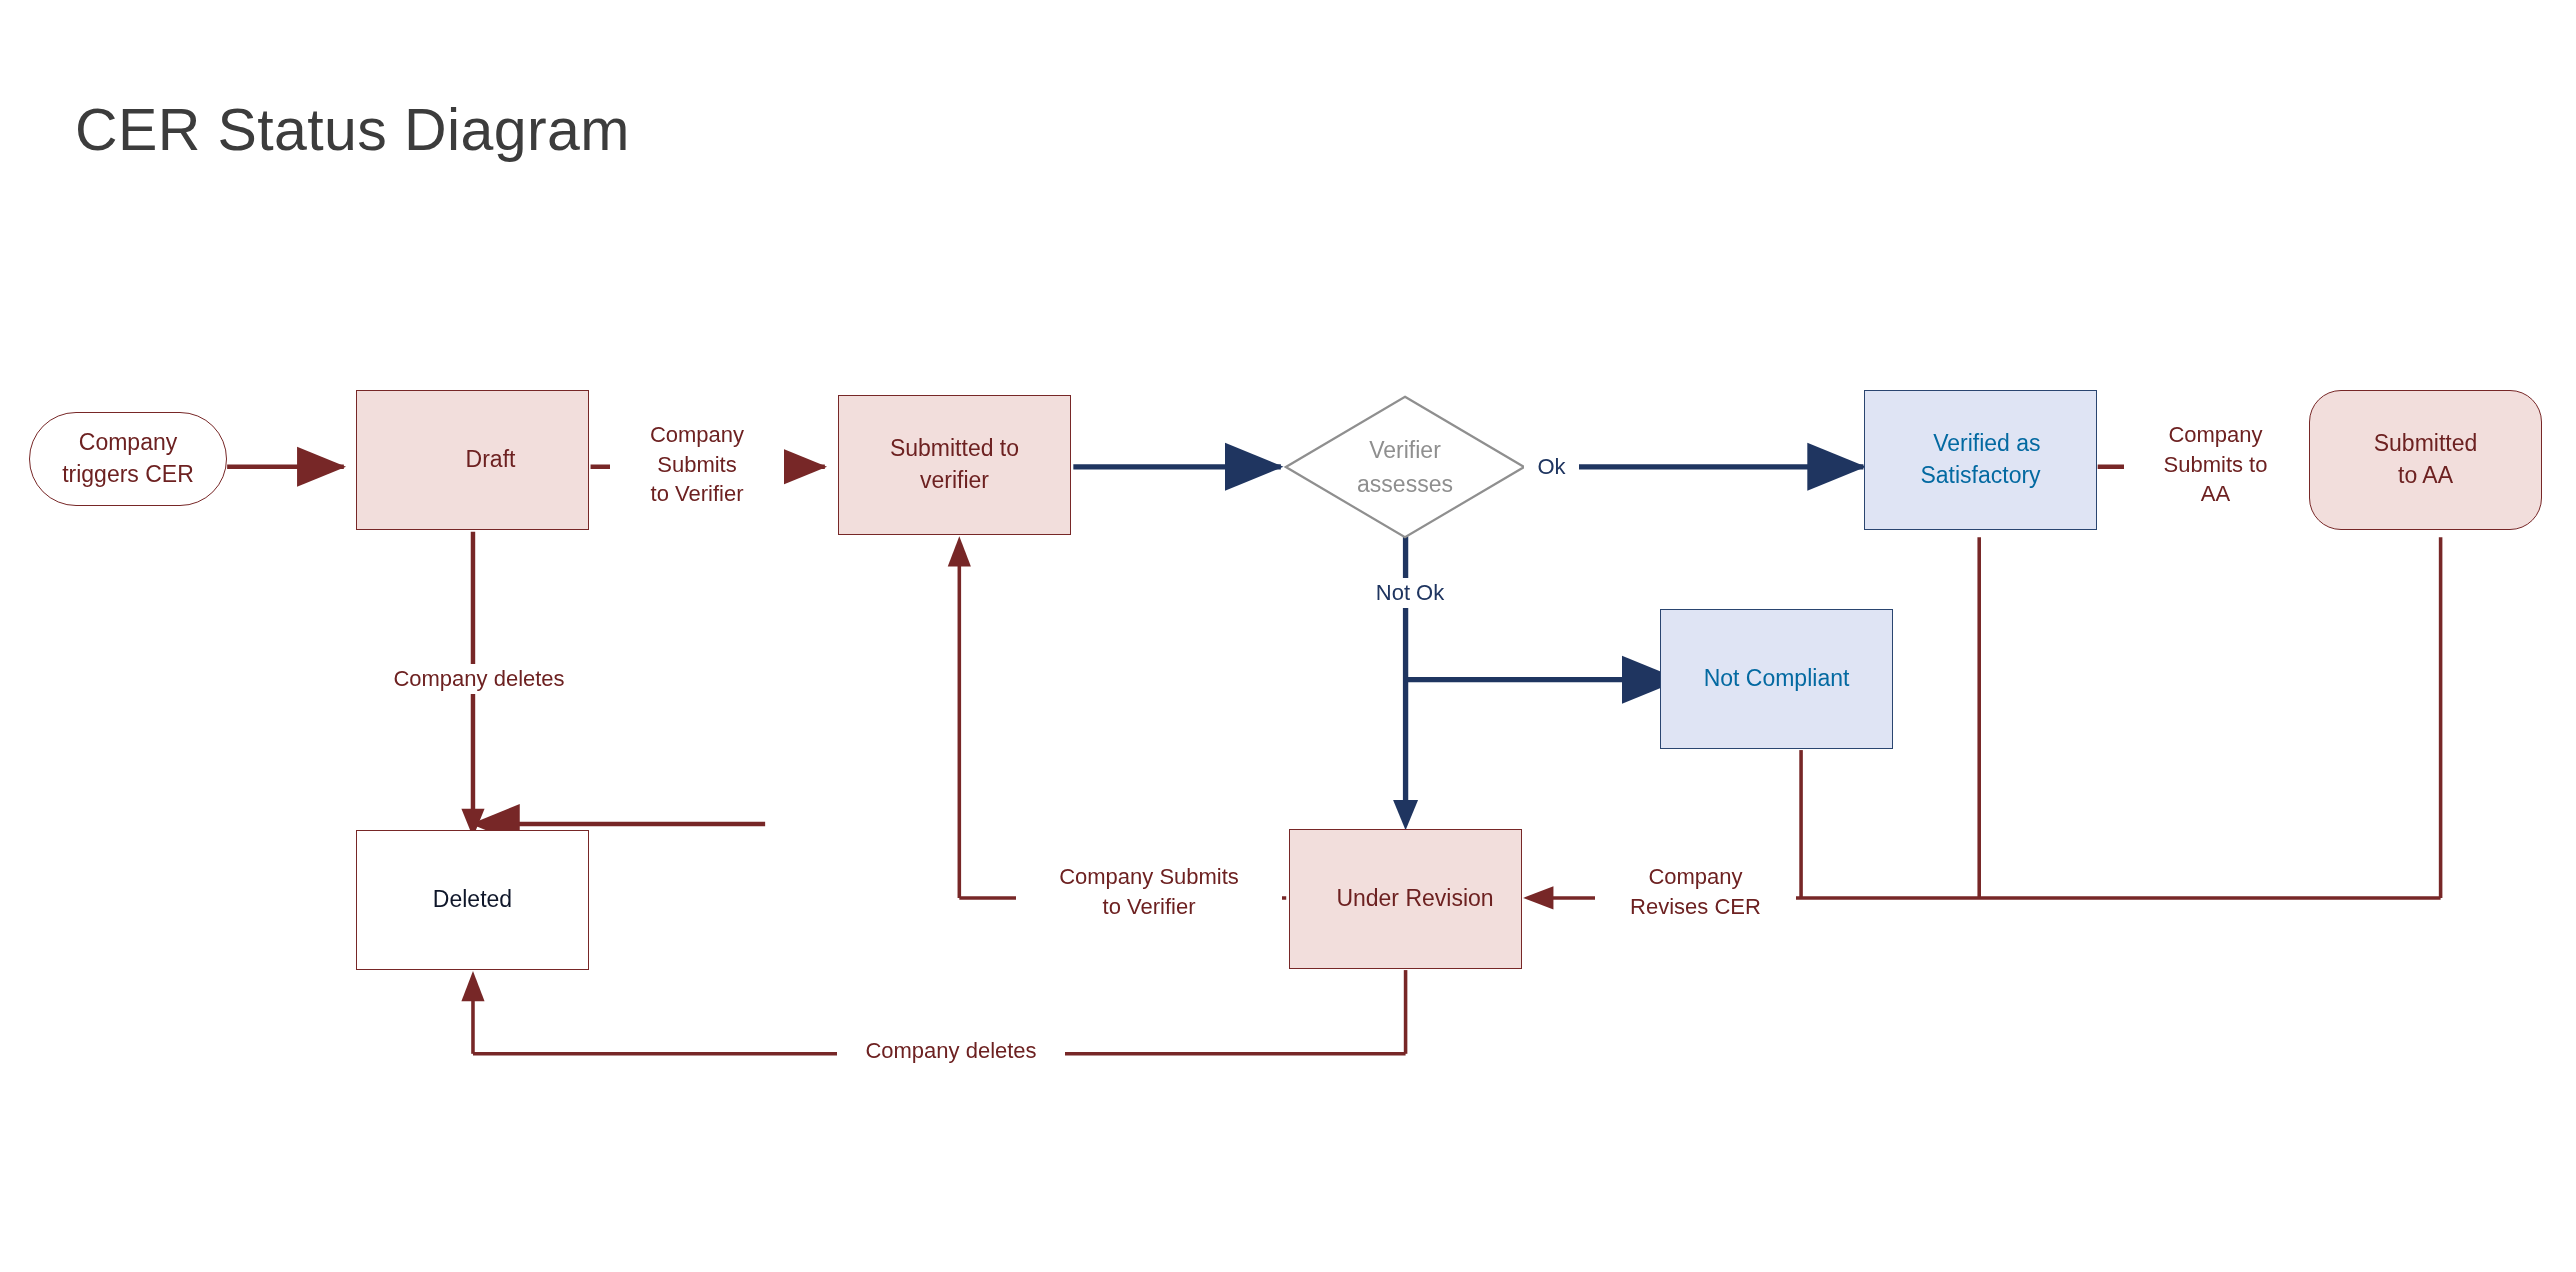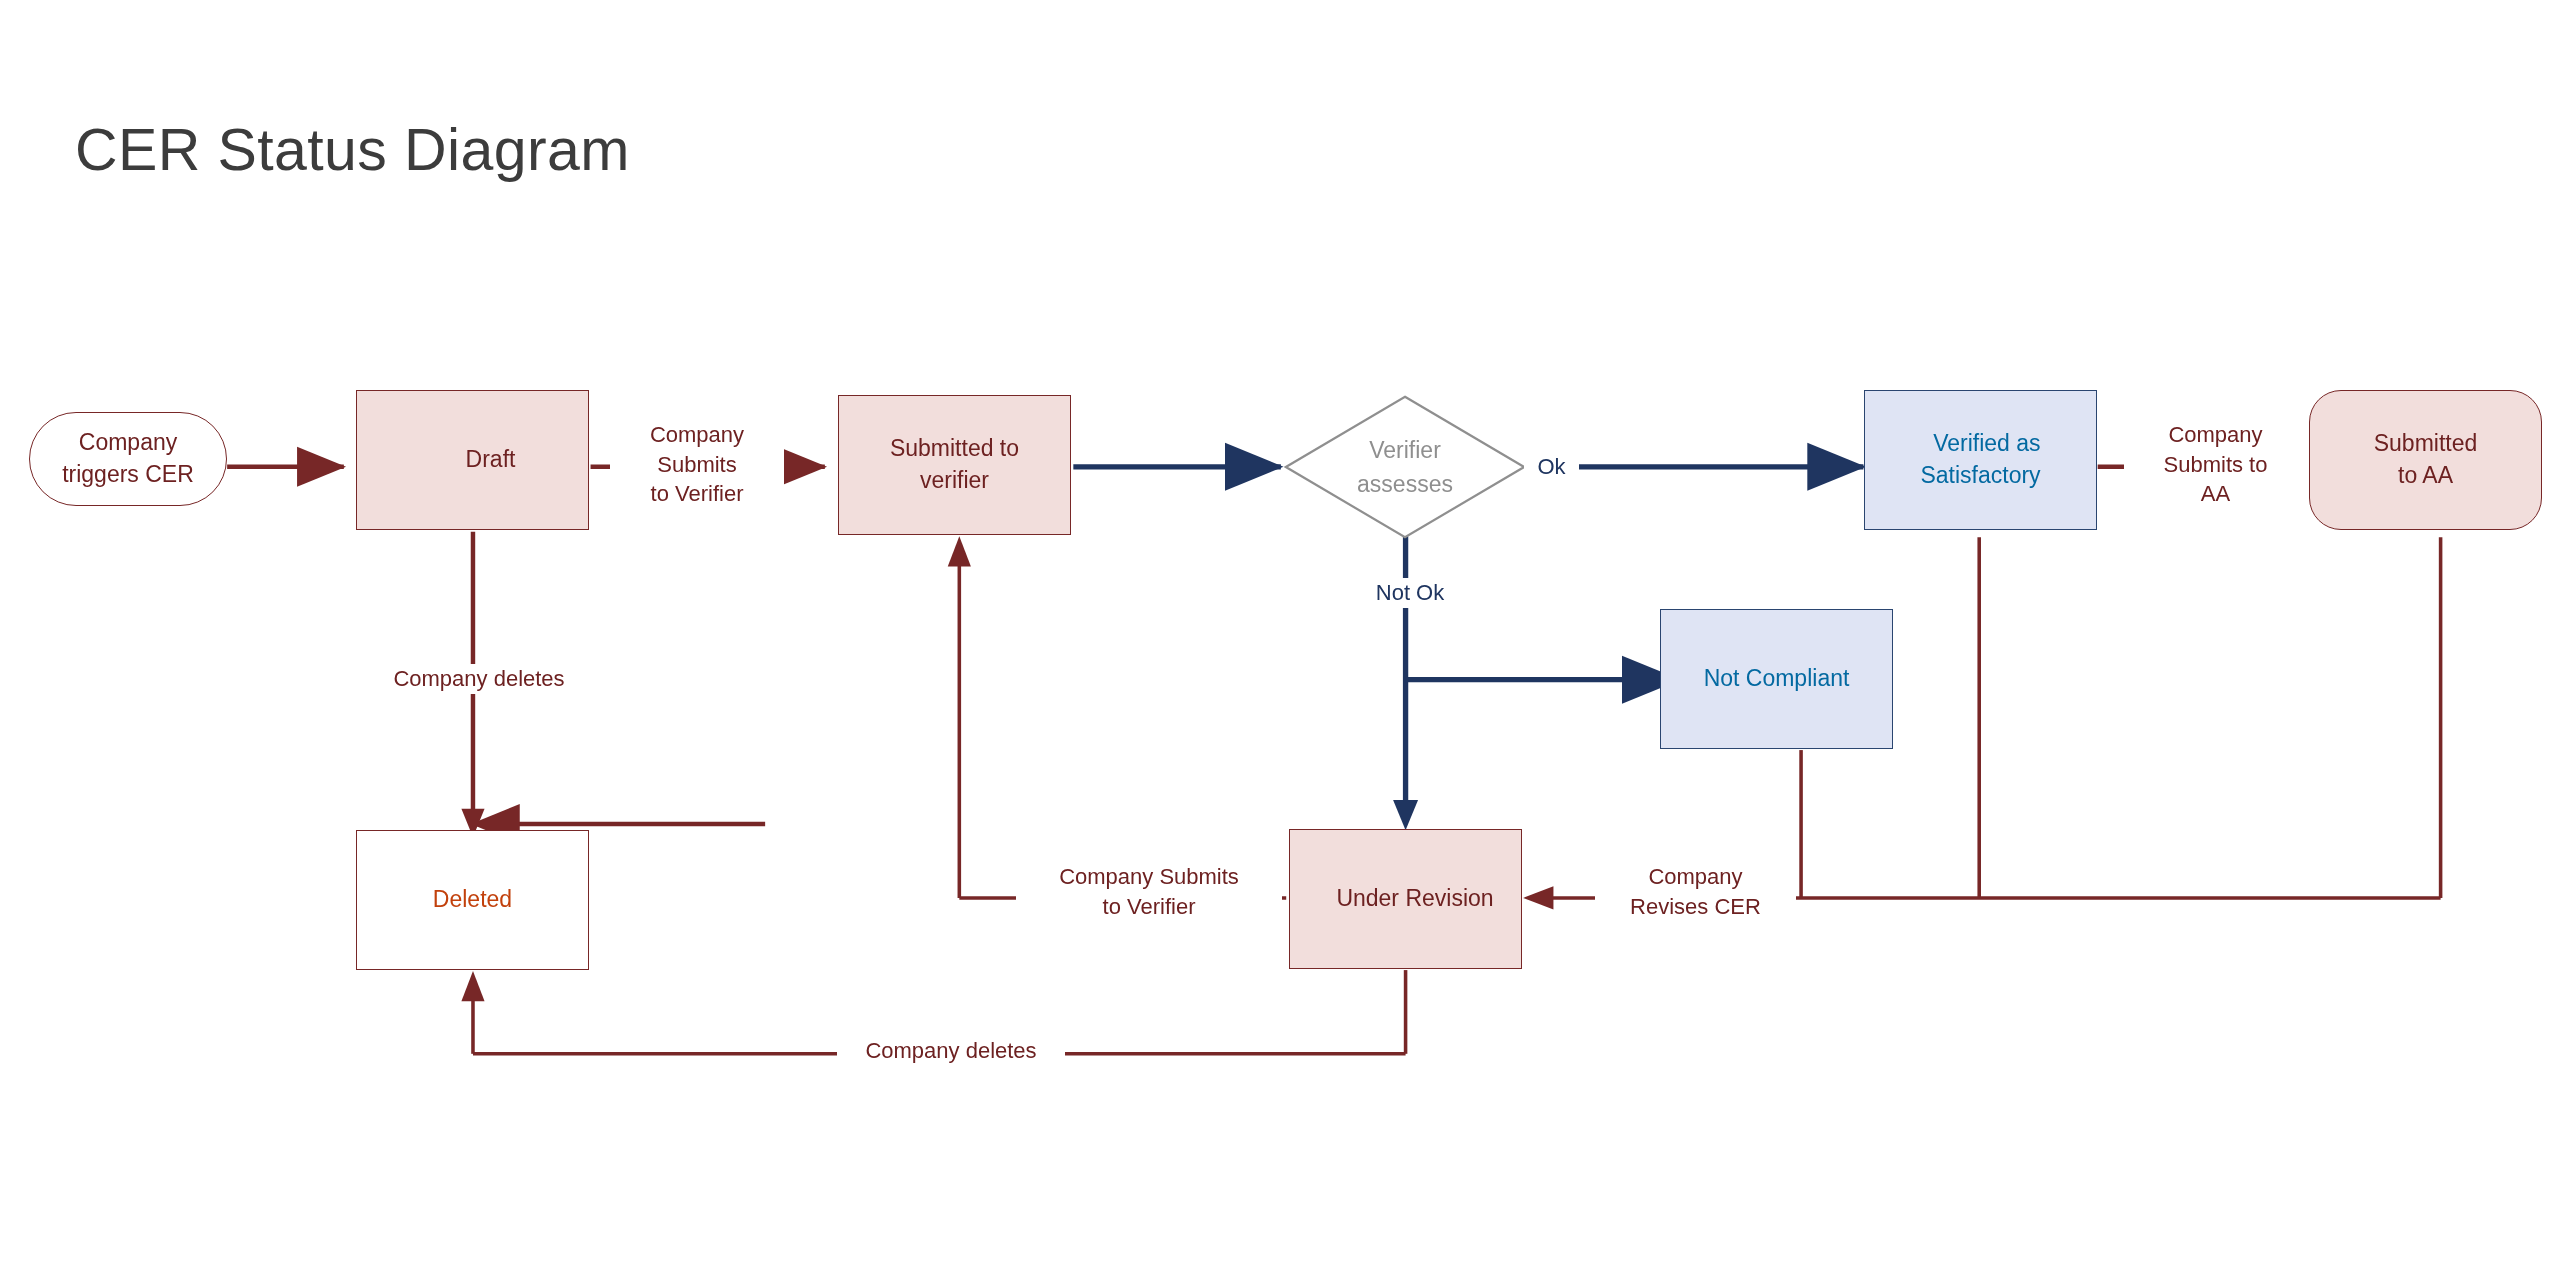"CER Status Diagram" .title { top: 116px -> 96px }
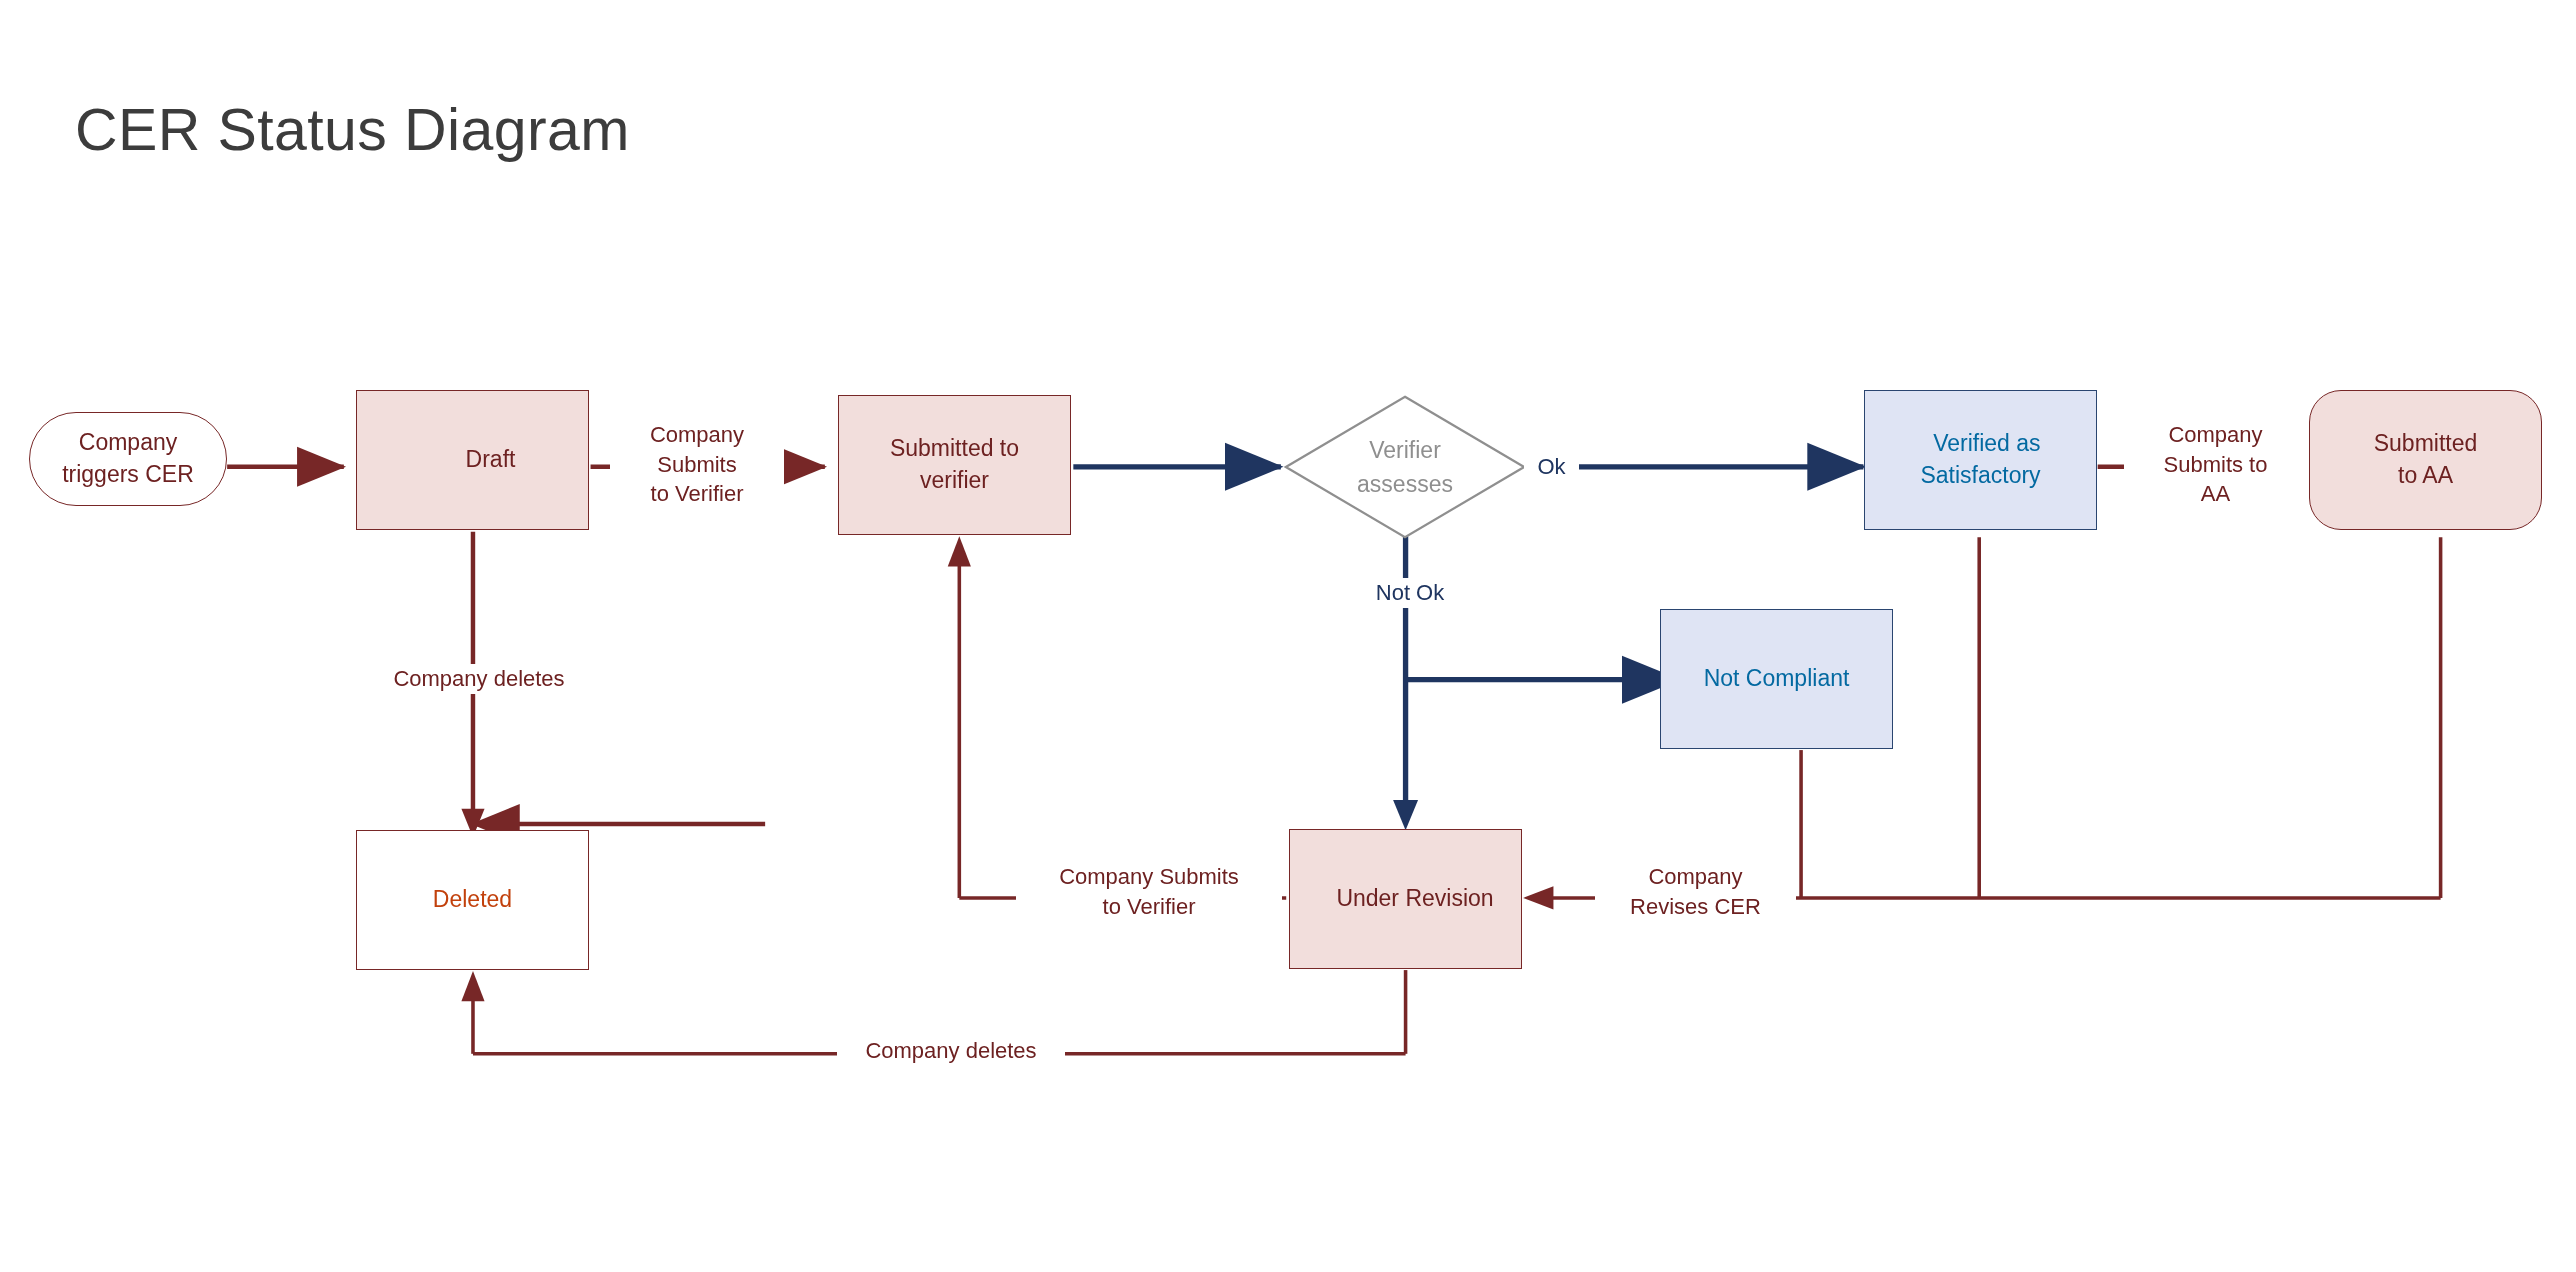"Deleted" .node-white { color: #c2410c -> #0f172a }
